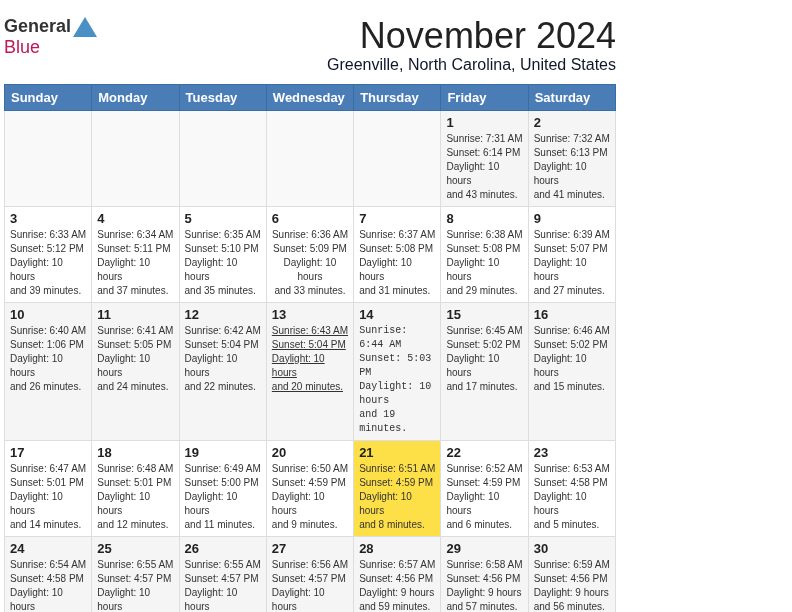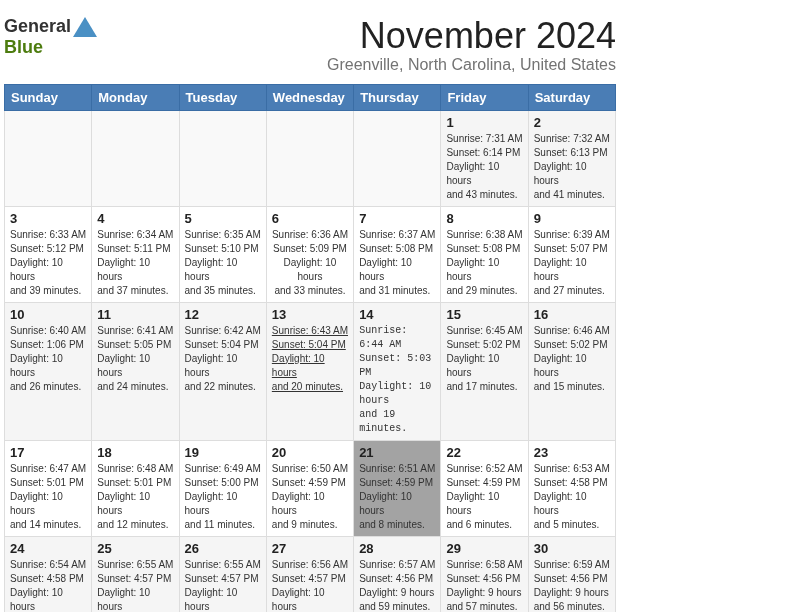"Blue" .logo-blue { color: #4d7c0f -> #be185d; font-weight: bold -> normal }
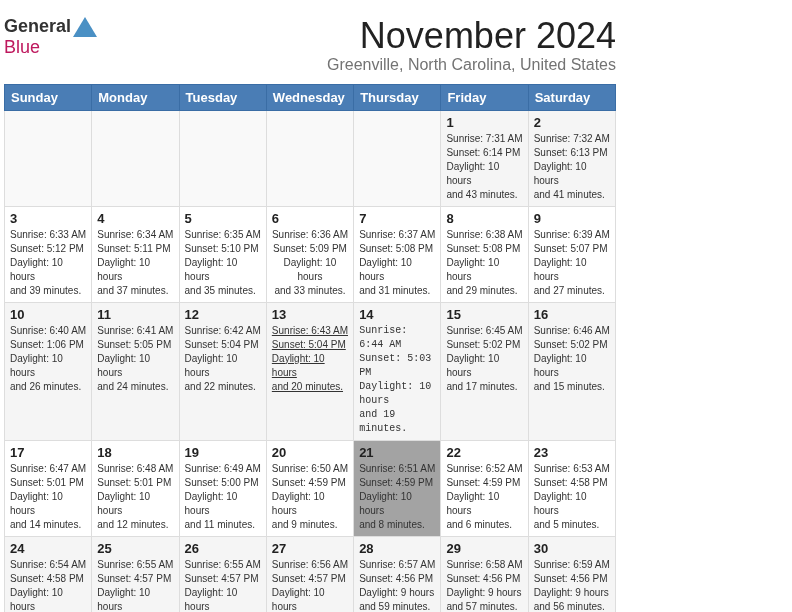"Greenville, North Carolina, United" .location-title { color: #737373 -> #0f172a }
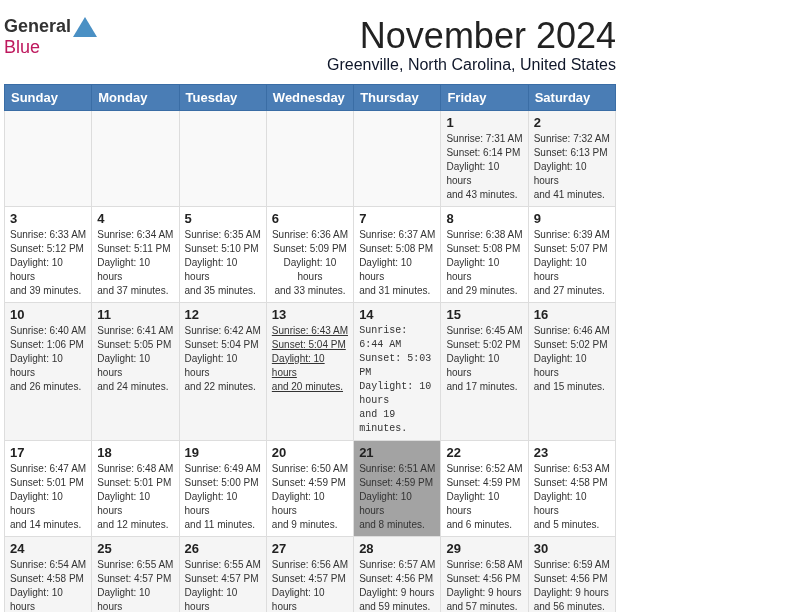"21" td { background: #a3a3a3 -> #fde047 }
